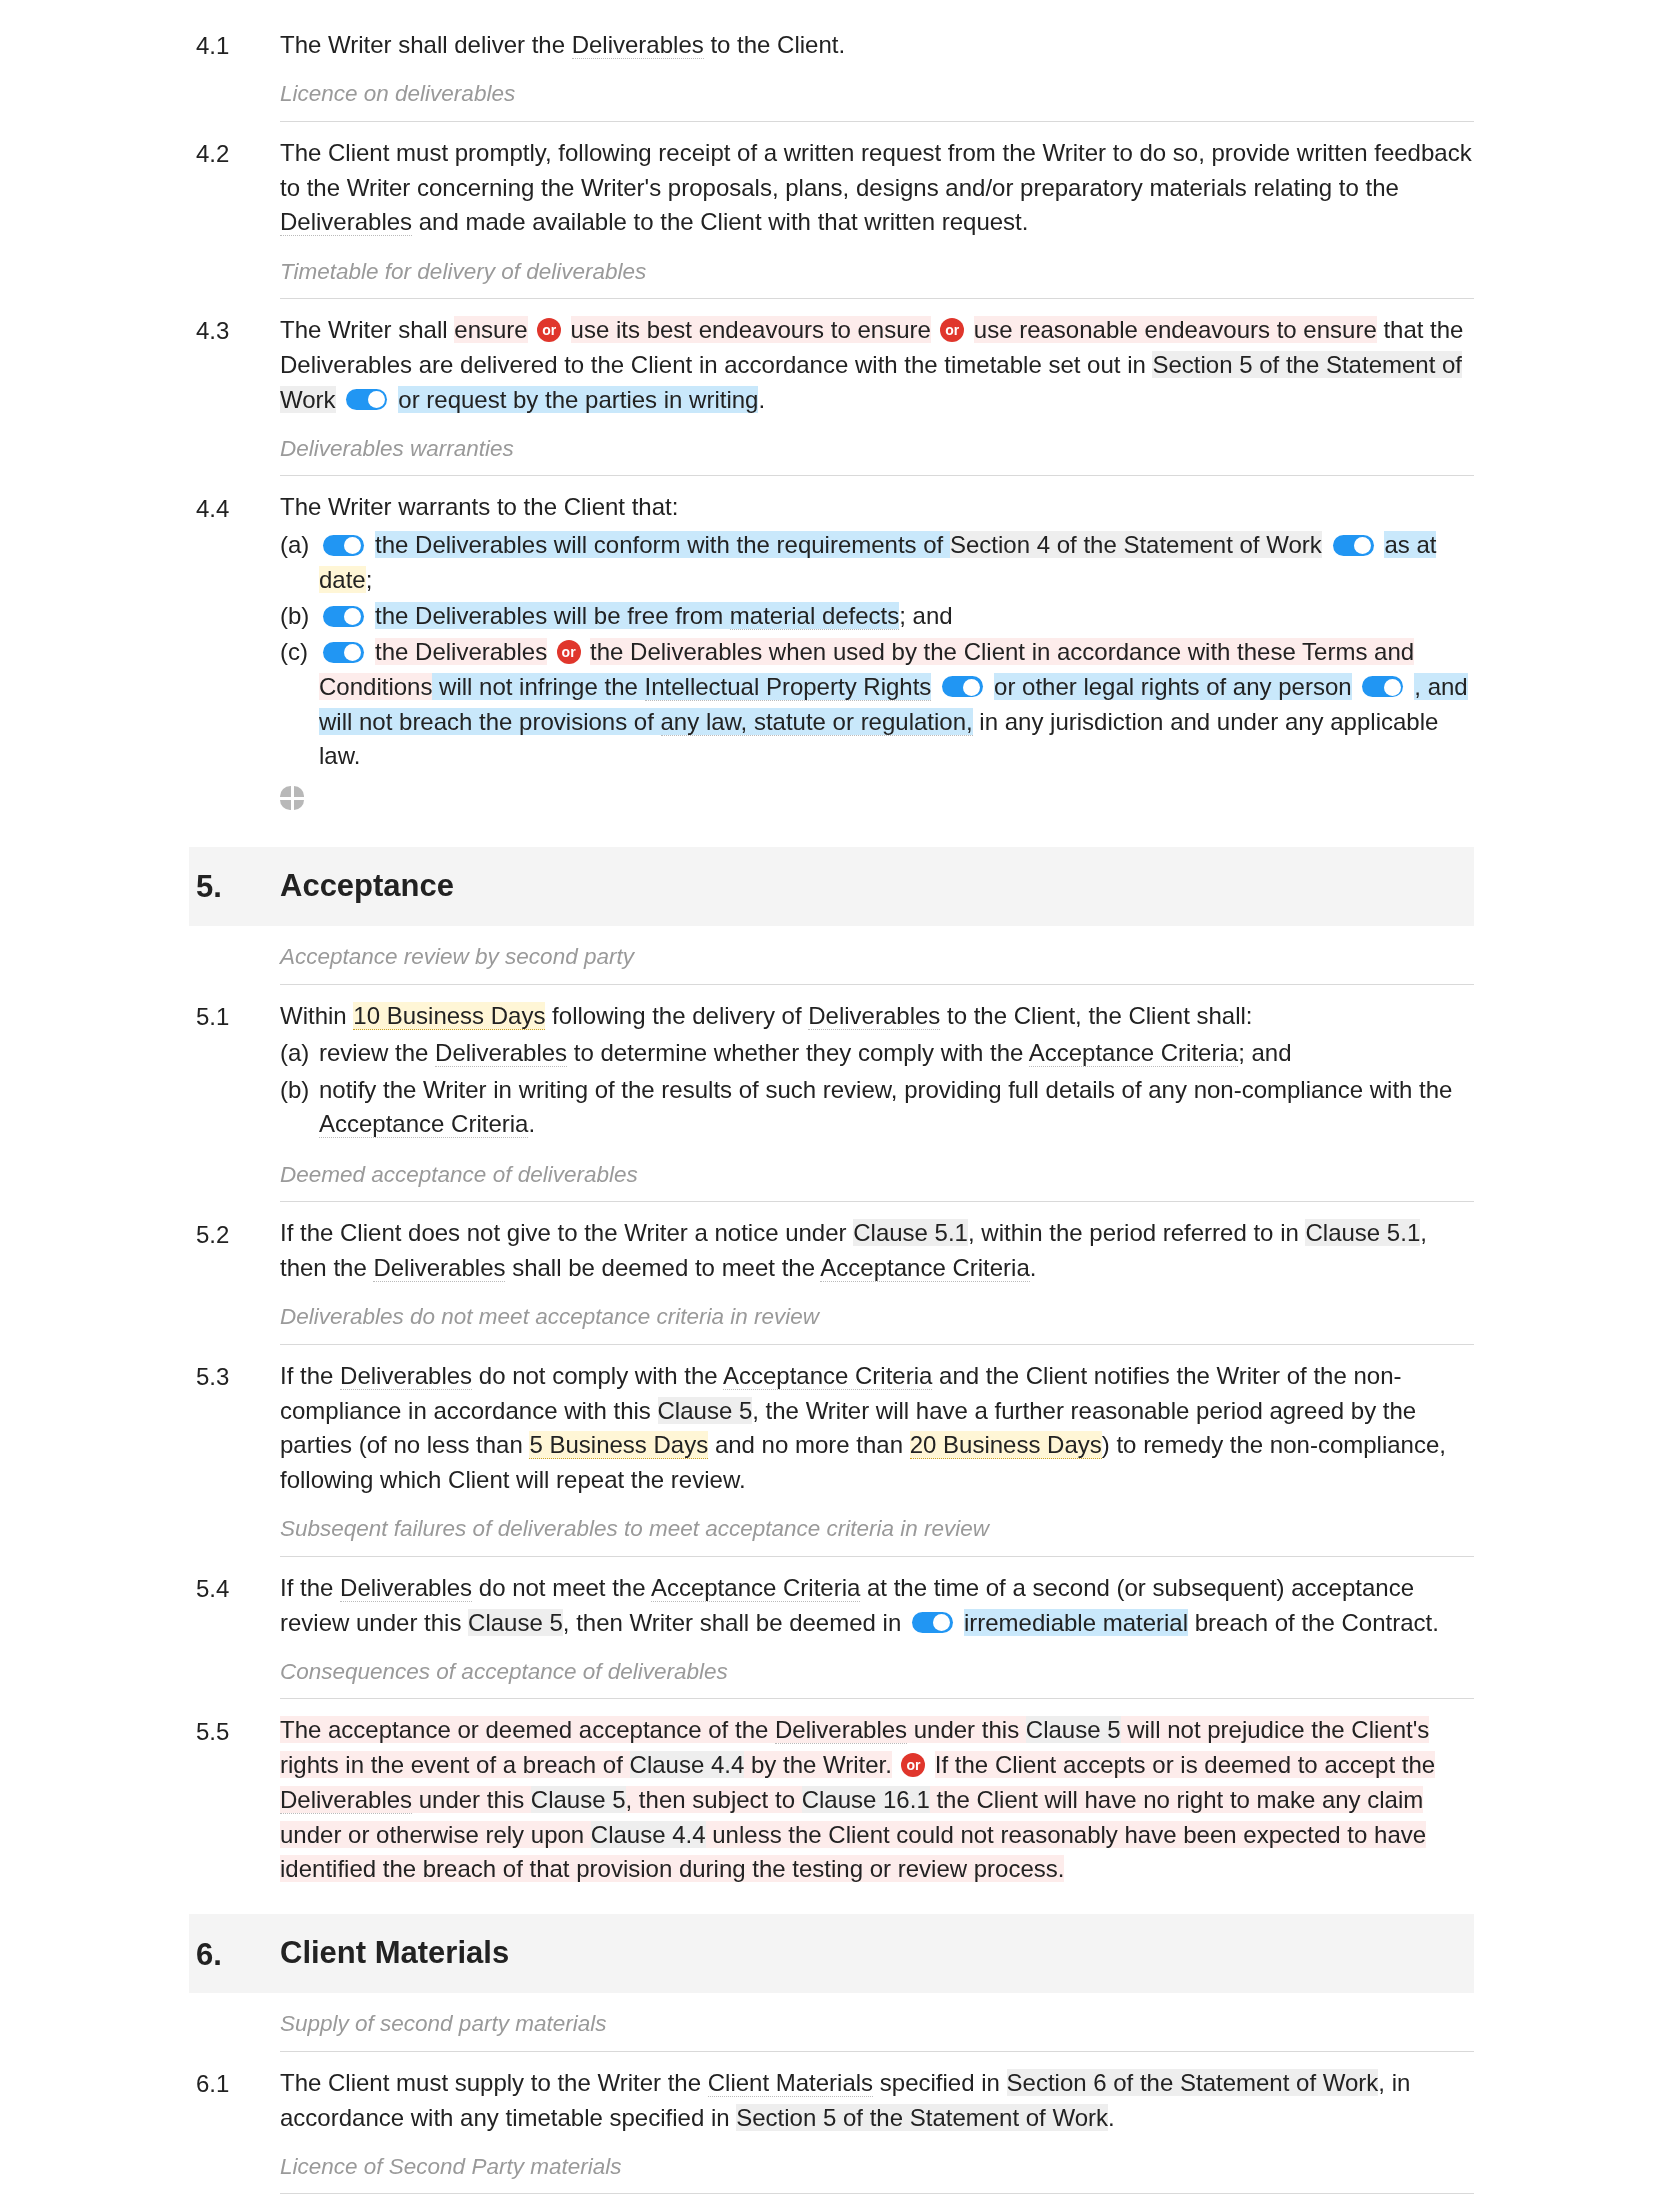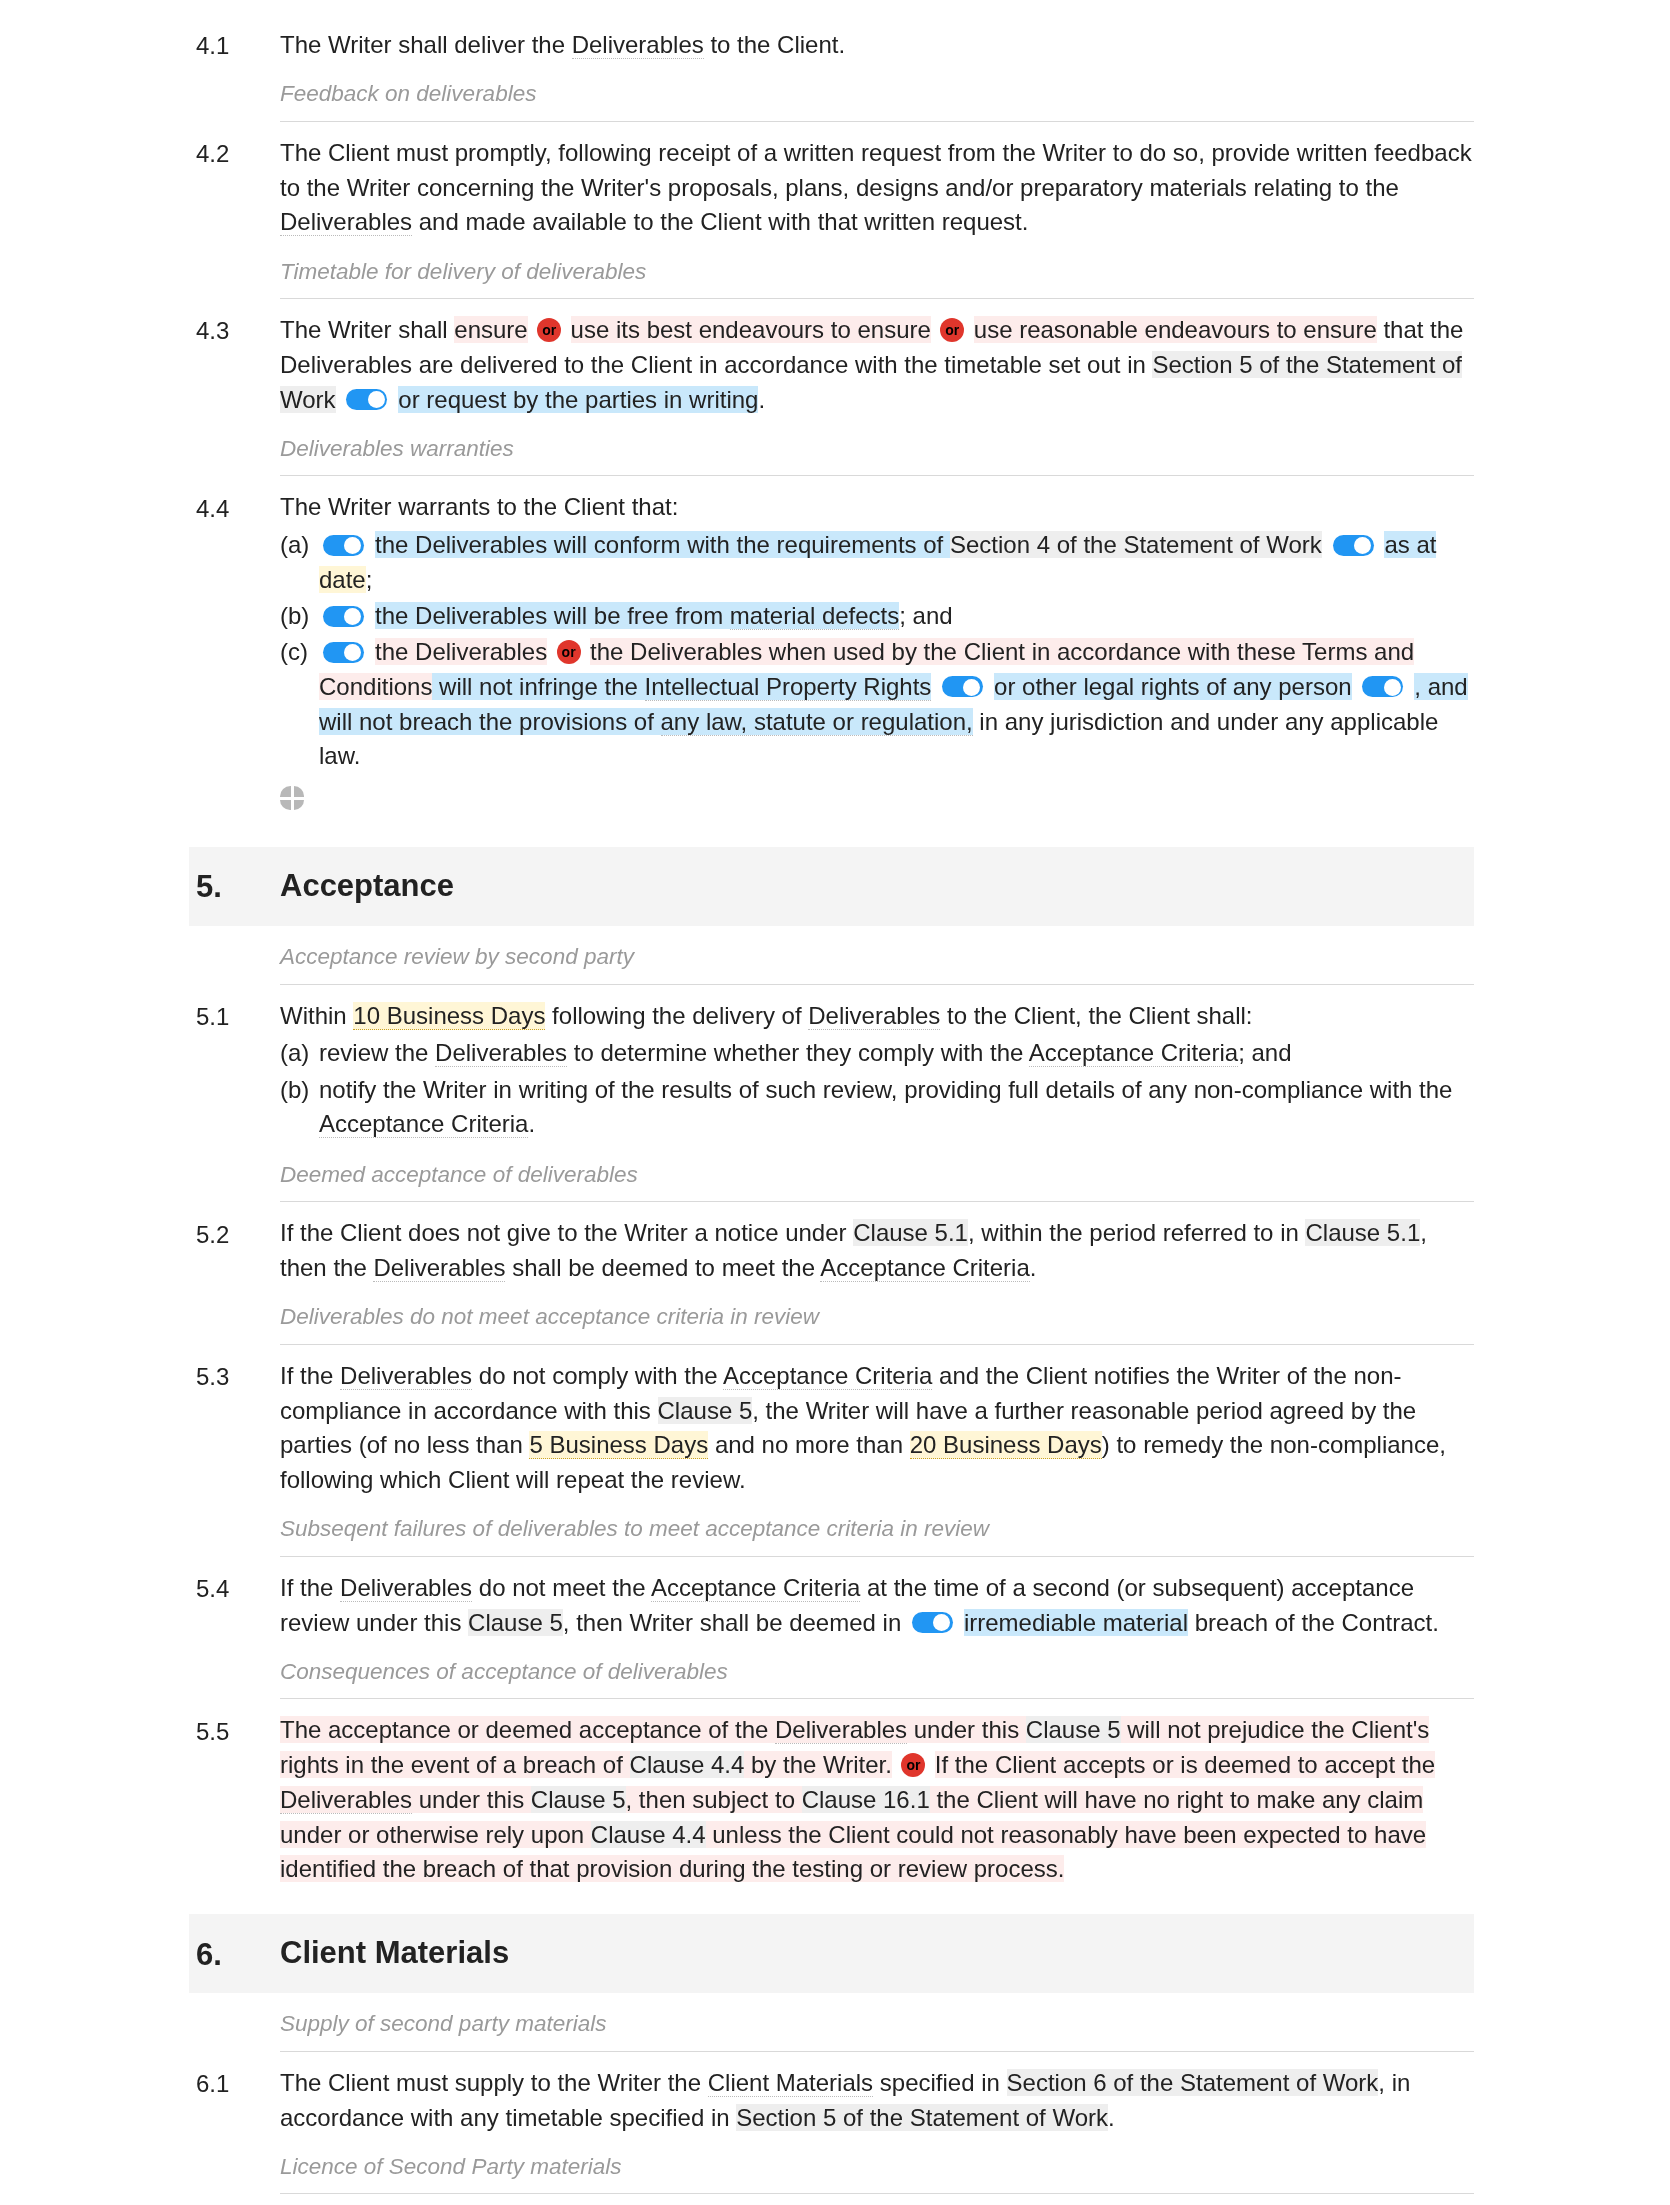"Feedback on deliverables" div.note { text: Feedback -> Licence }
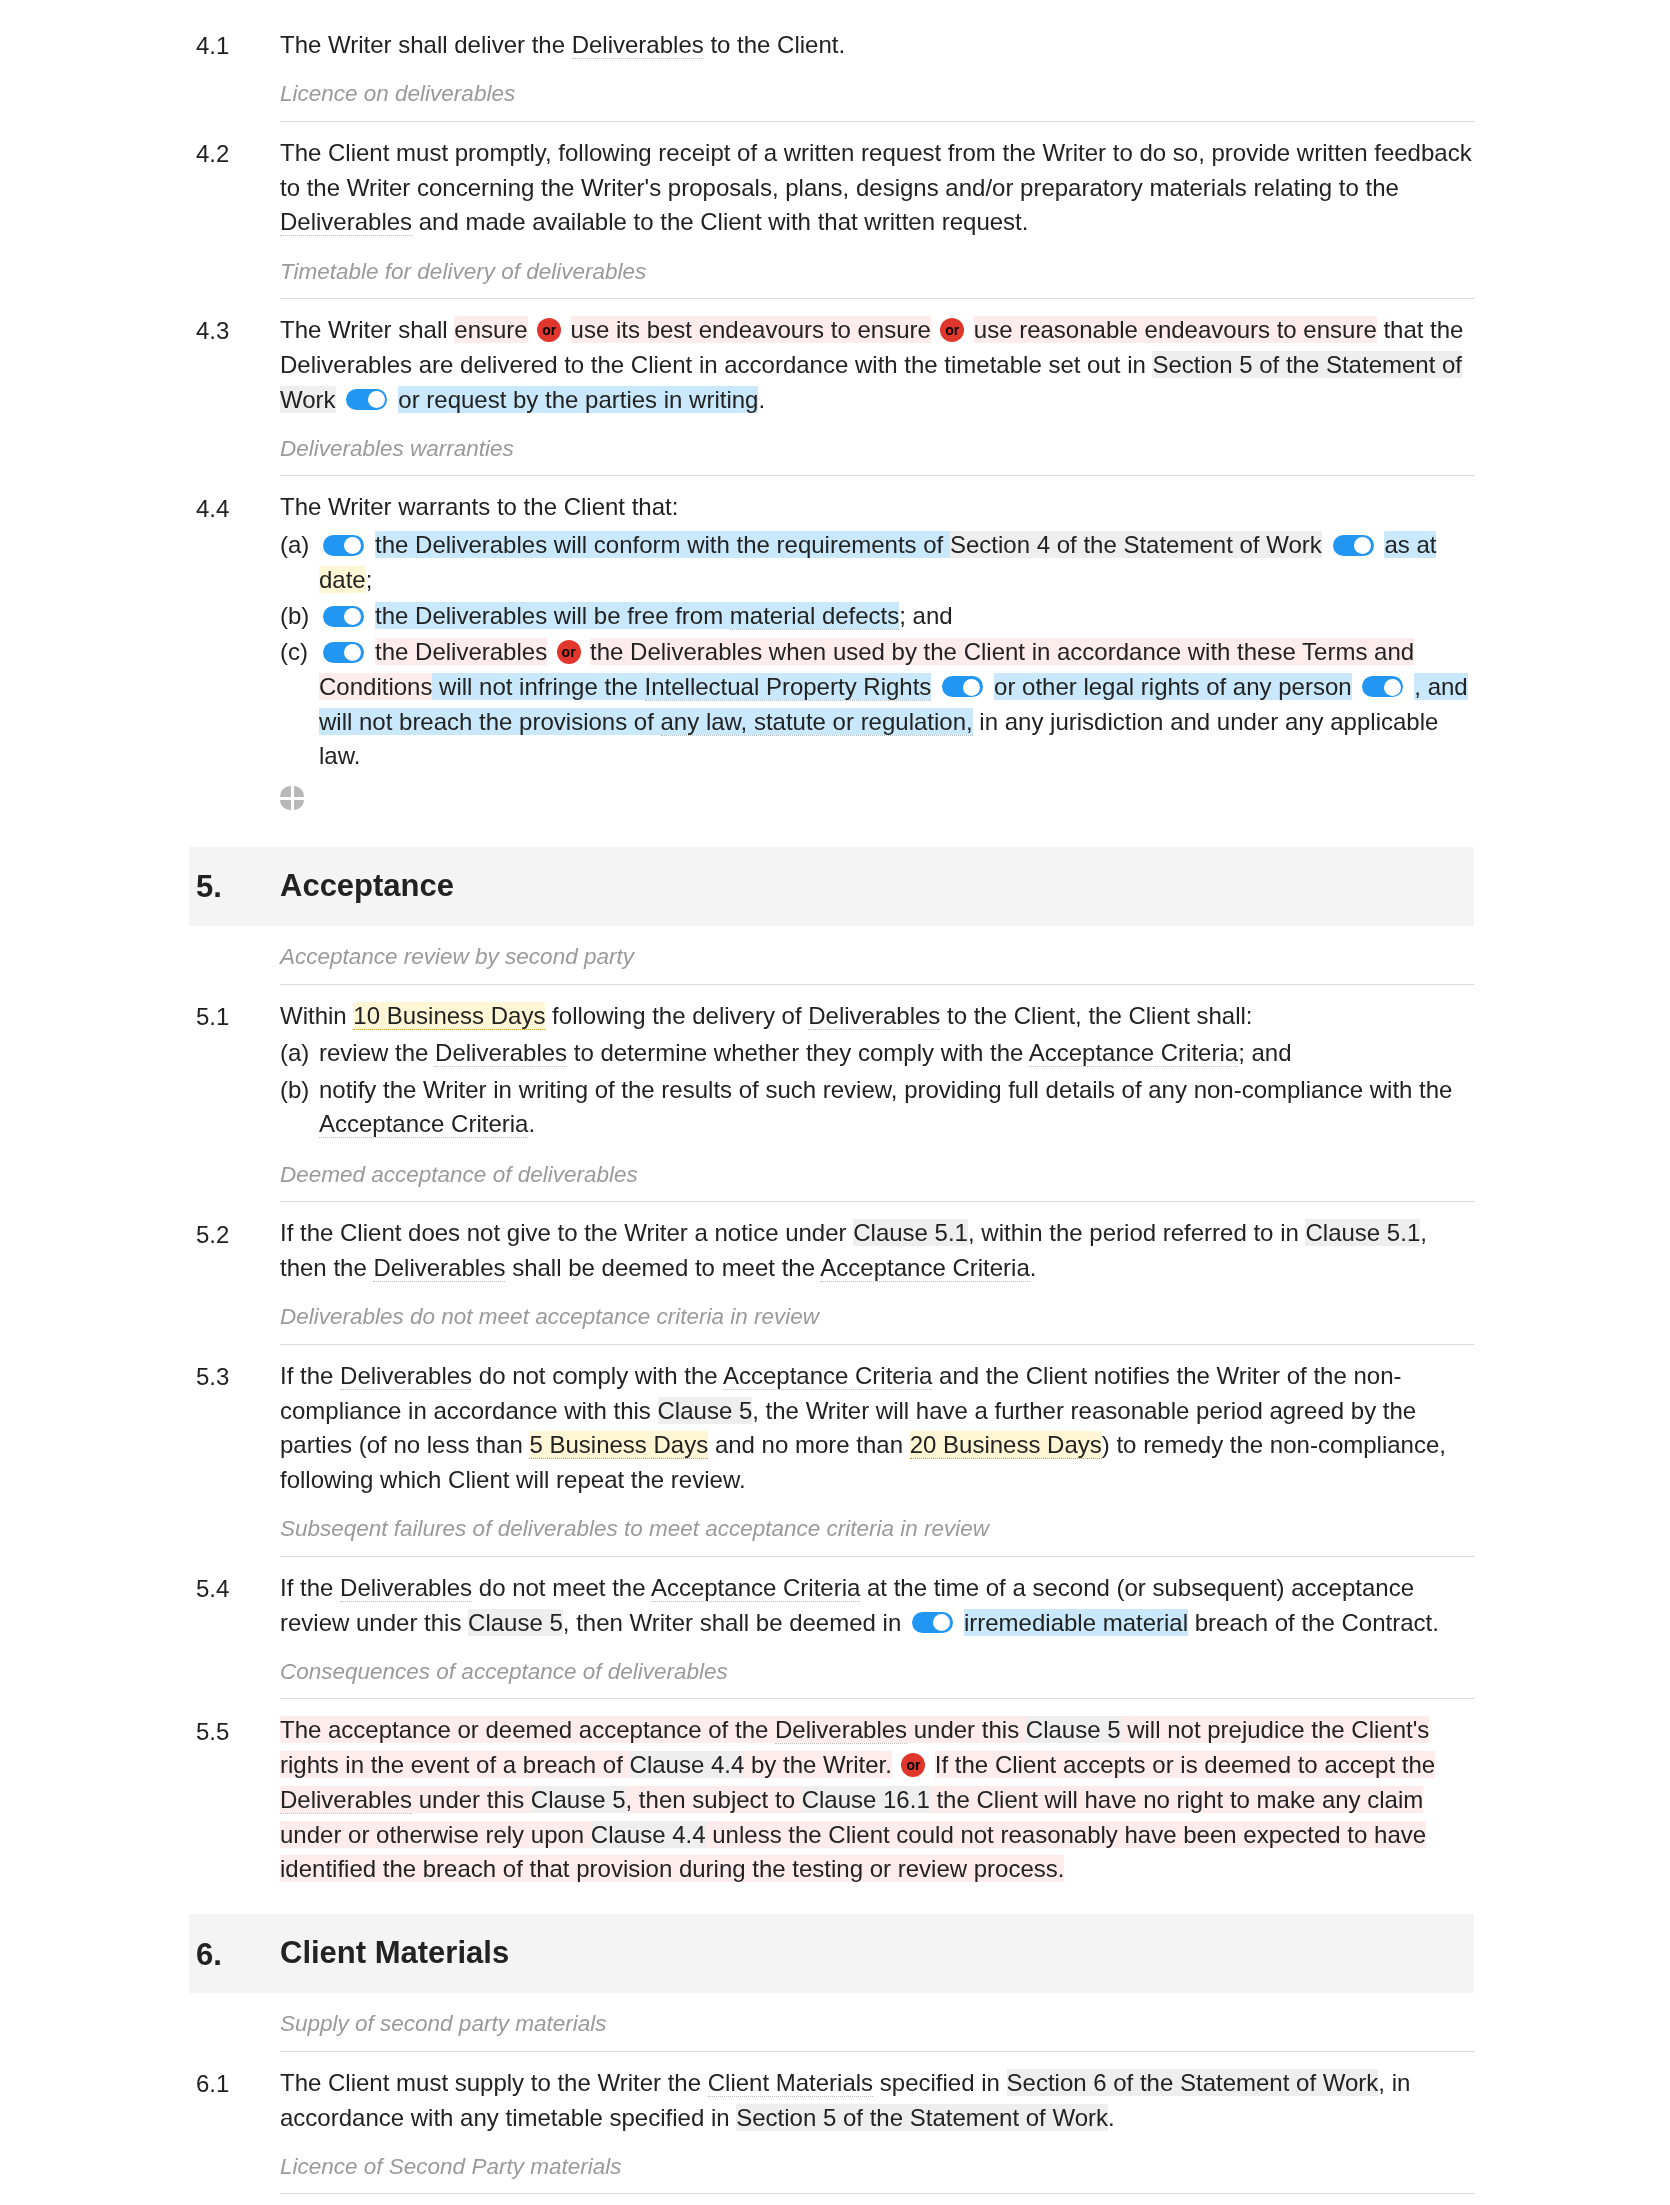"or" .or-chip { color: #000000 -> #ffffff }
